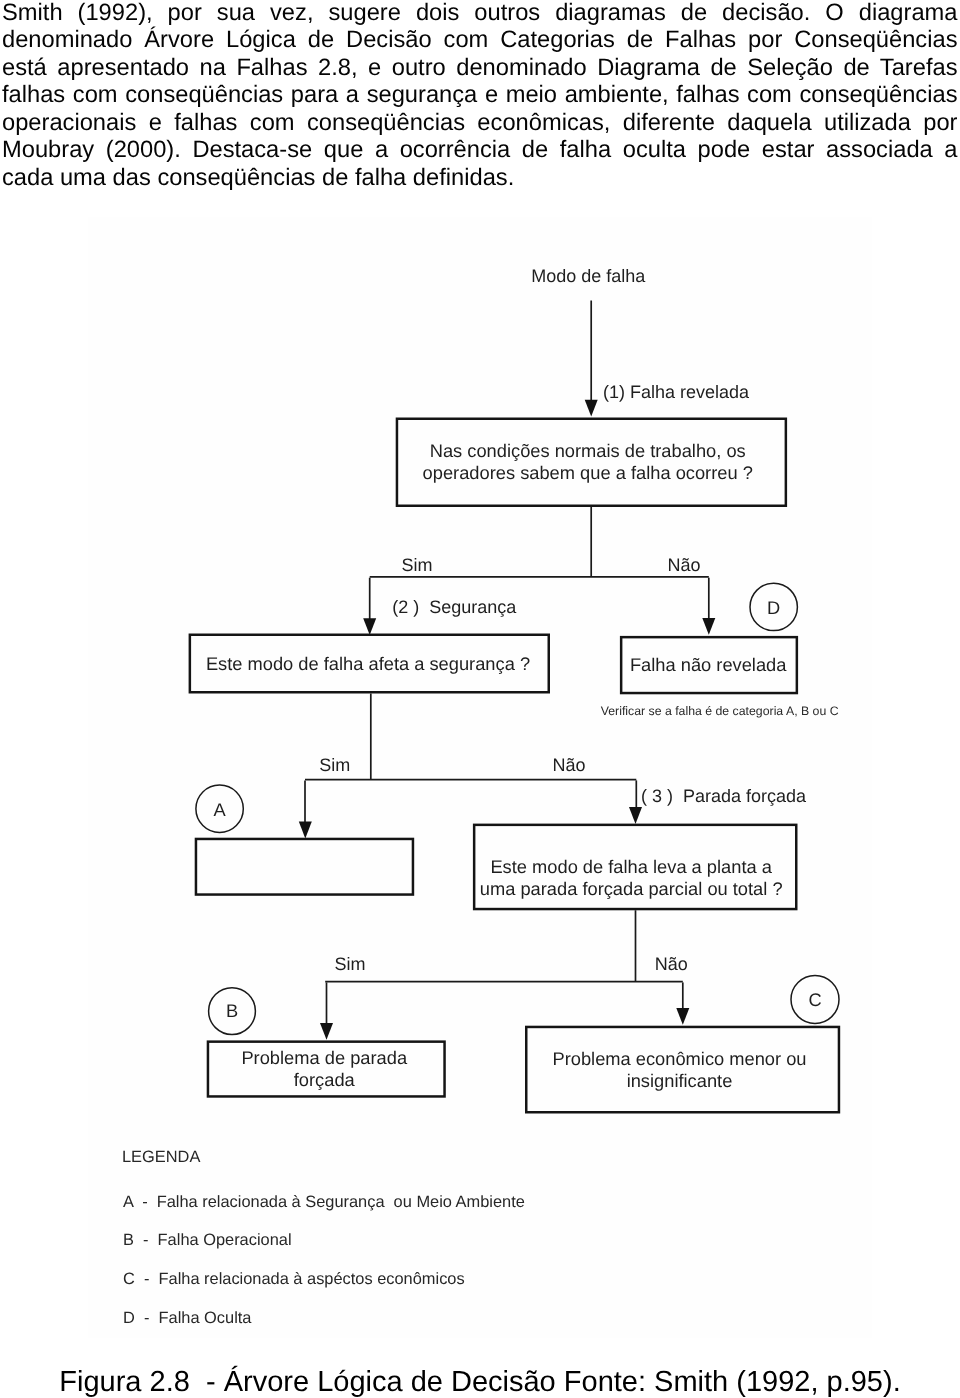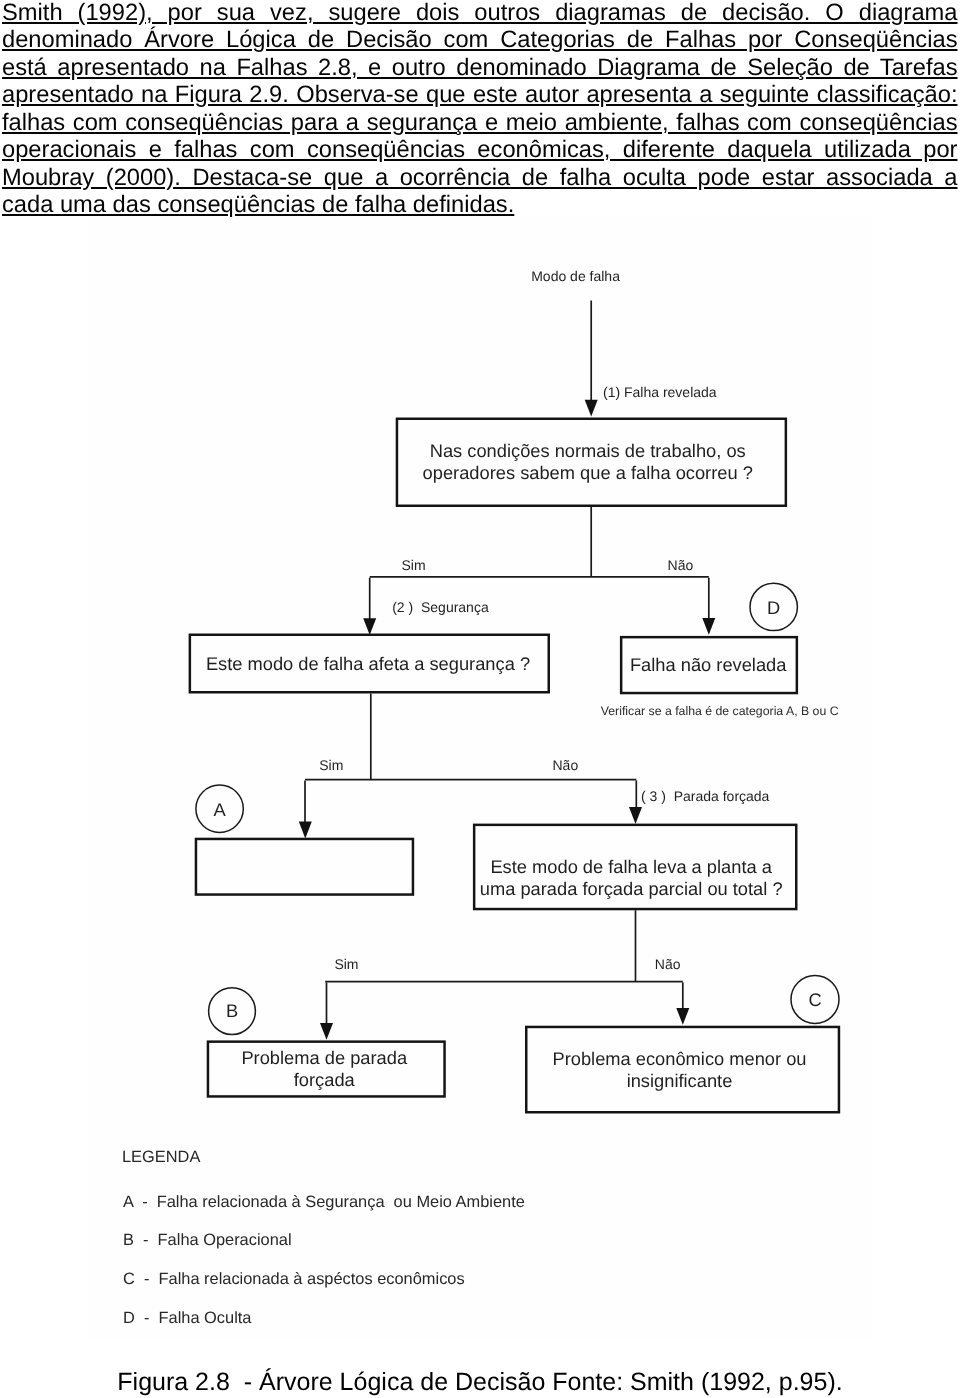"Smith (1992), por sua vez," .para { text-decoration: underline -> none }
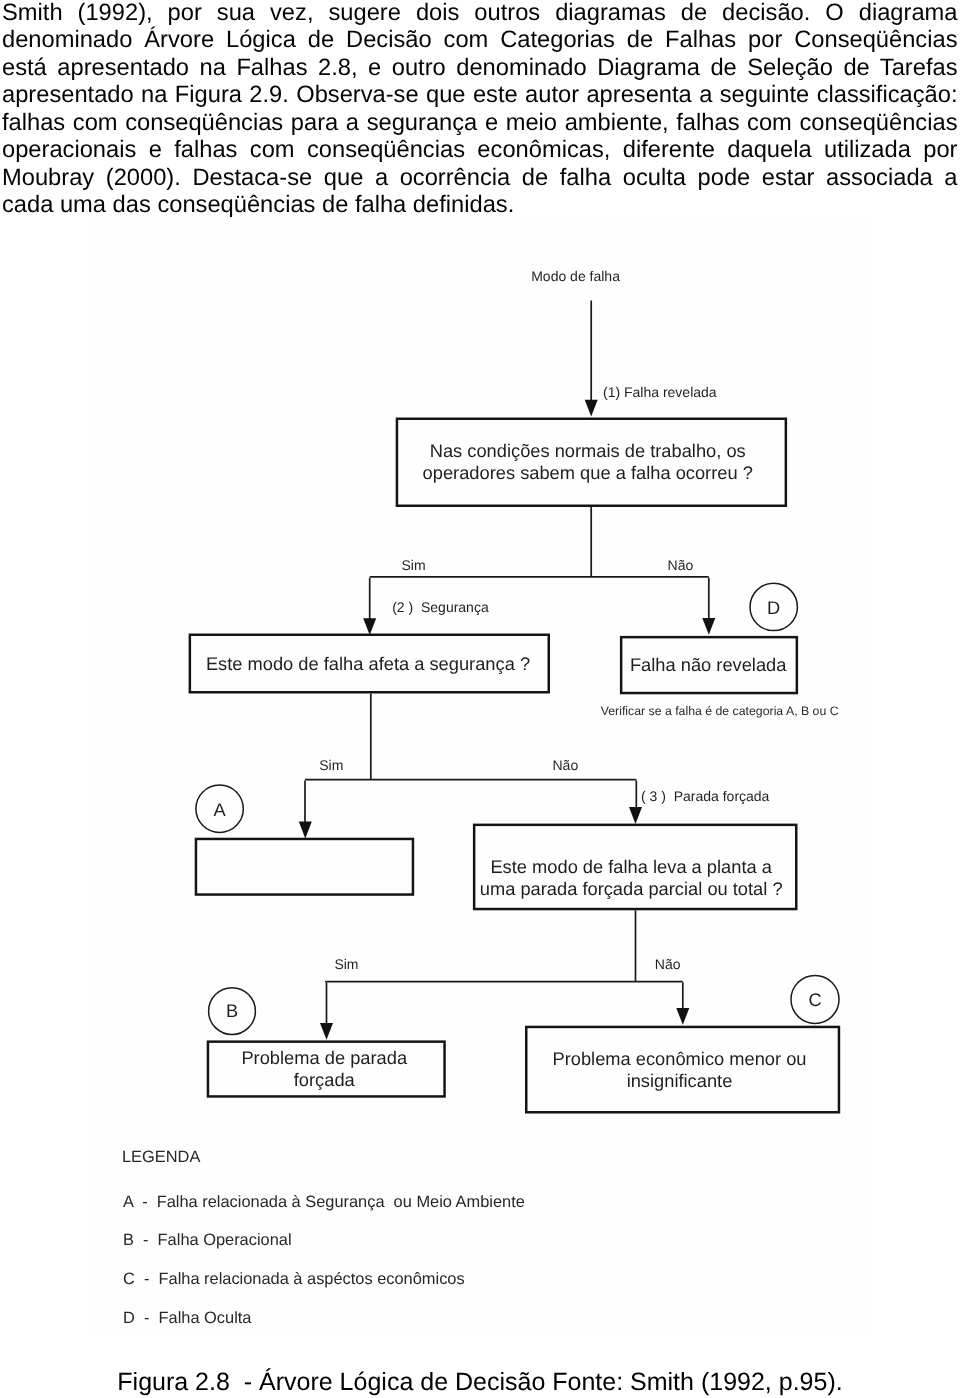"apresentado na Figura 2.9. Observa-se" div.pline { html: <div>apresentado na Figura 2.9. Observa-se que este autor apresenta a seguinte classificação:</div> -> none }
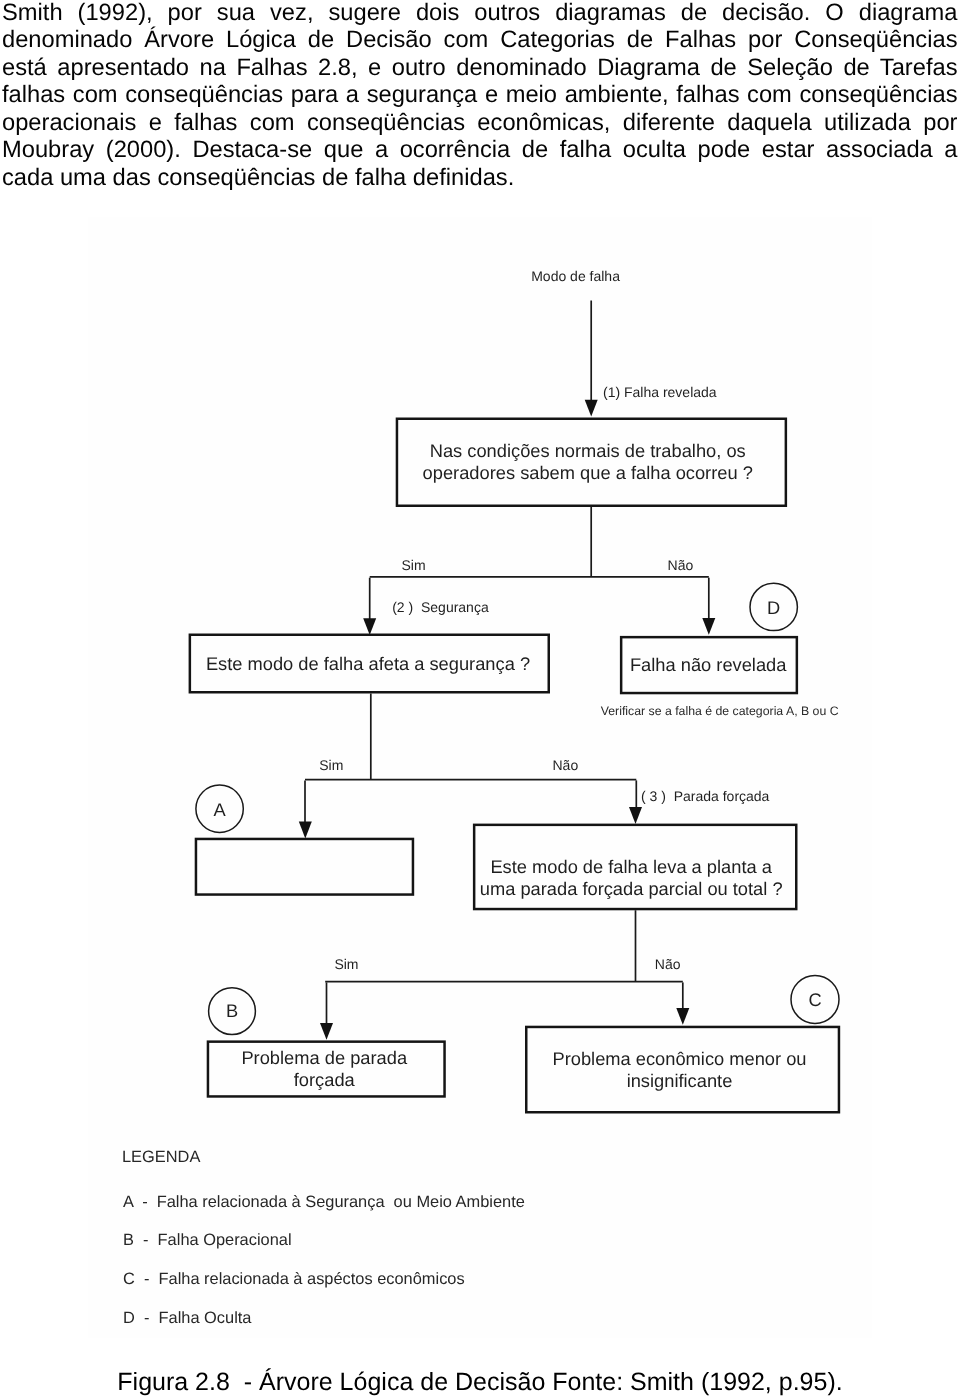"Modo de falha" .dlabel { font-size: 14px -> 18px }
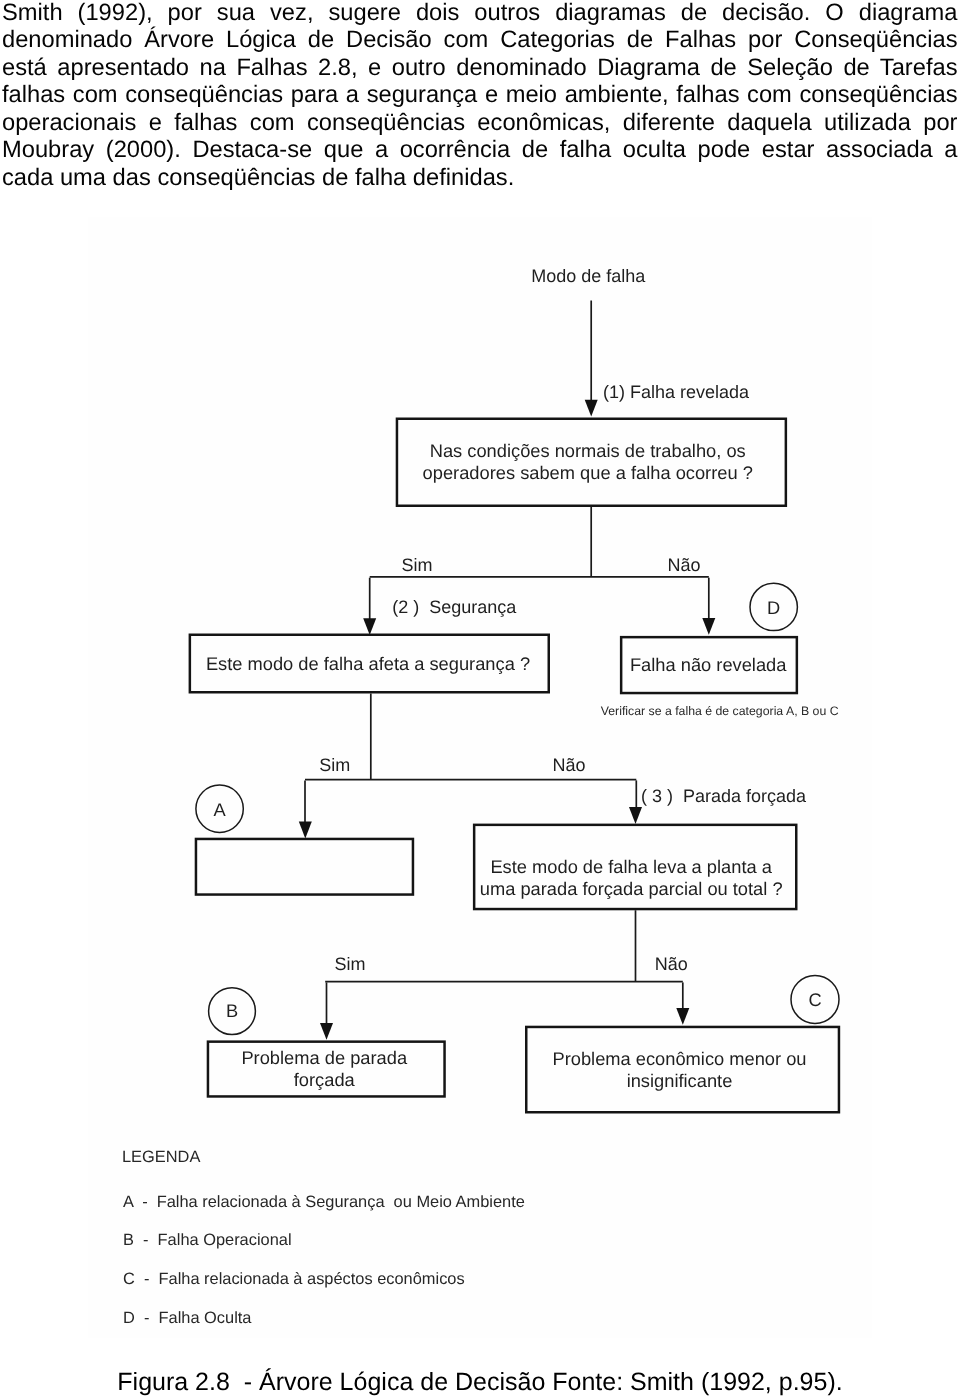"Figura 2.8 - Árvore Lógica" .caption { font-size: 25px -> 29px }
